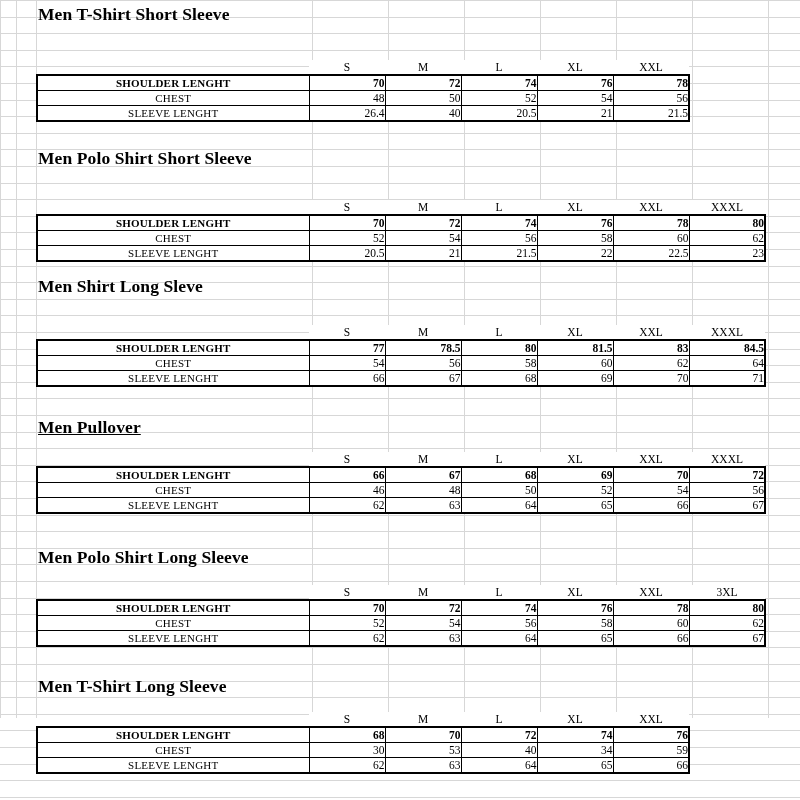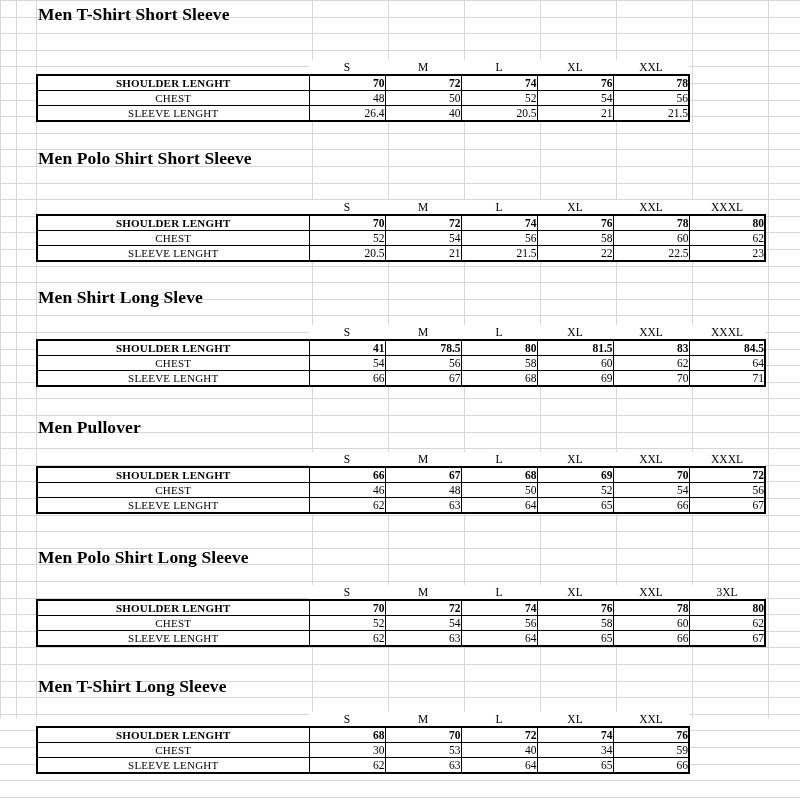"Men Shirt Long Sleve" div.block-title { top: 287px -> 276px }
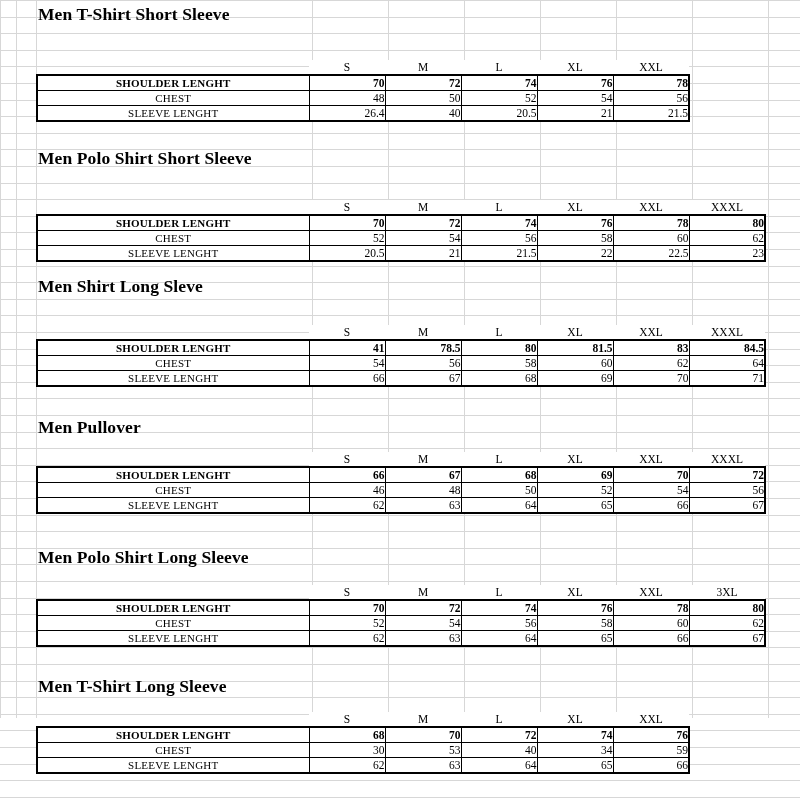"41" td.sizecell { text: 41 -> 77 }
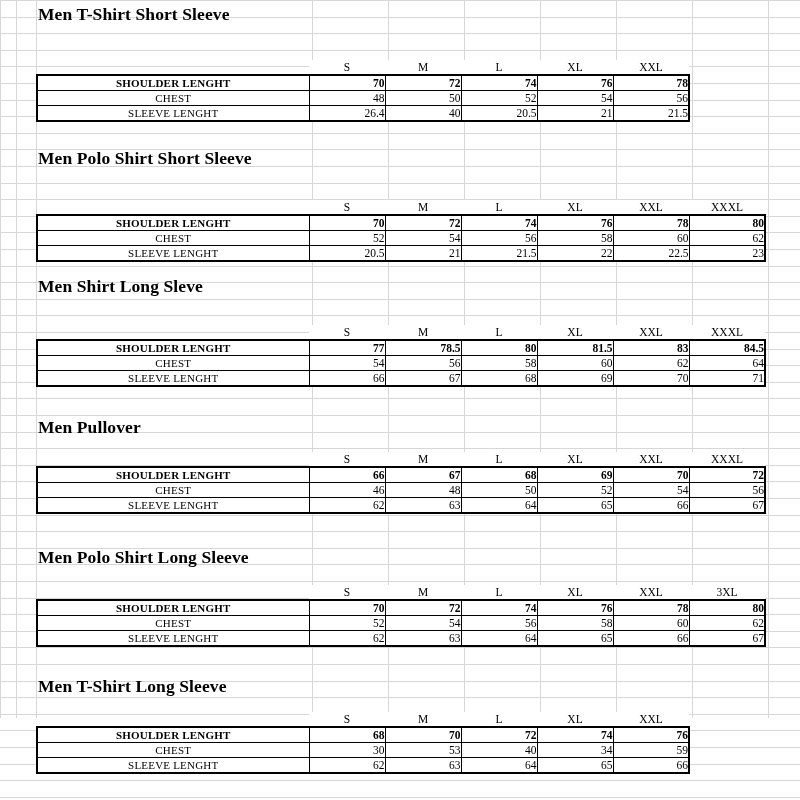"Men Pullover" div.block-title { text-decoration: none -> underline }
